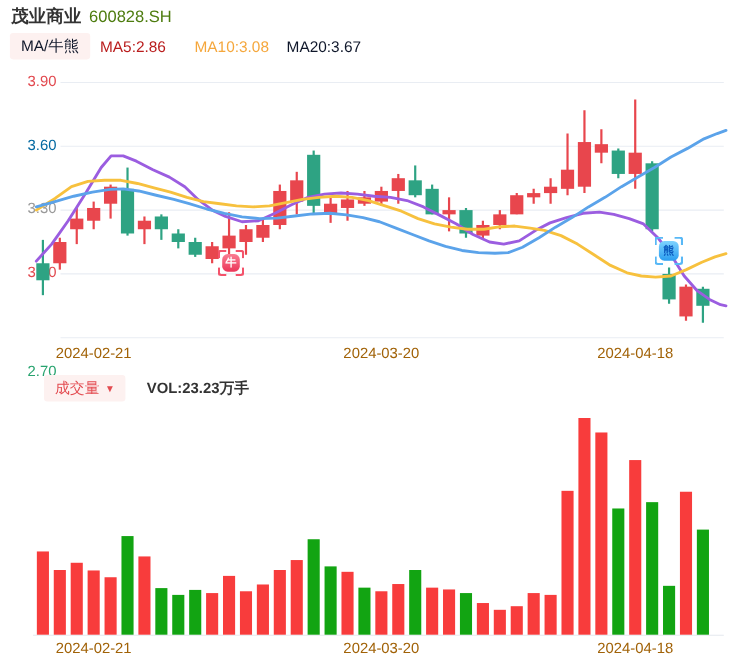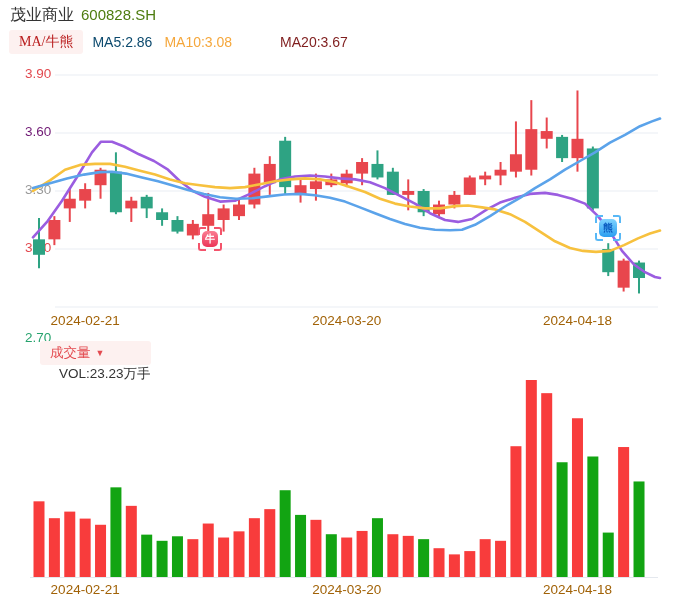"茂业商业" .title { font-weight: normal -> bold }
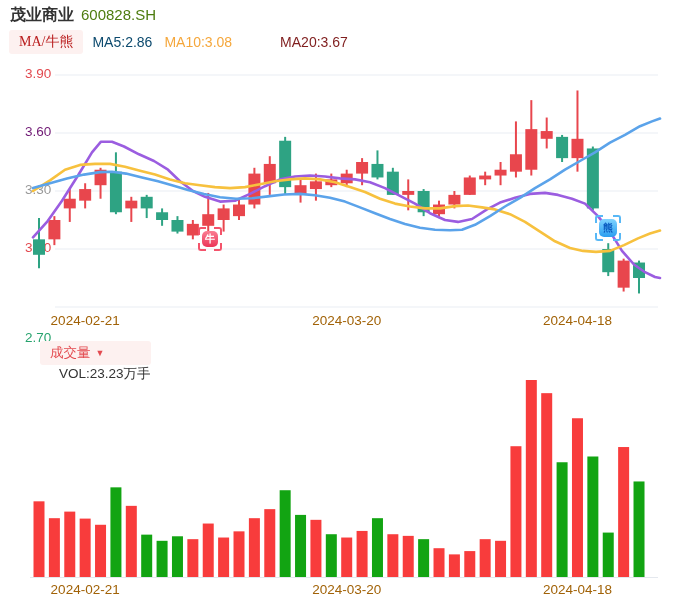"MA/牛熊" .ma-badge { color: #b91c1c -> #0f172a; font-family: Liberation Serif, serif -> none }
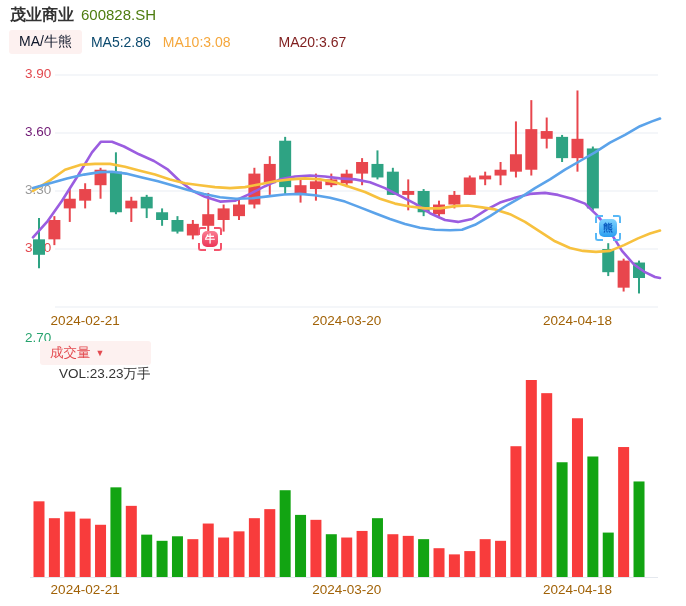"MA5:2.86" .ma5 { color: #0c4a6e -> #b91c1c; margin-right: 12px -> 26px }
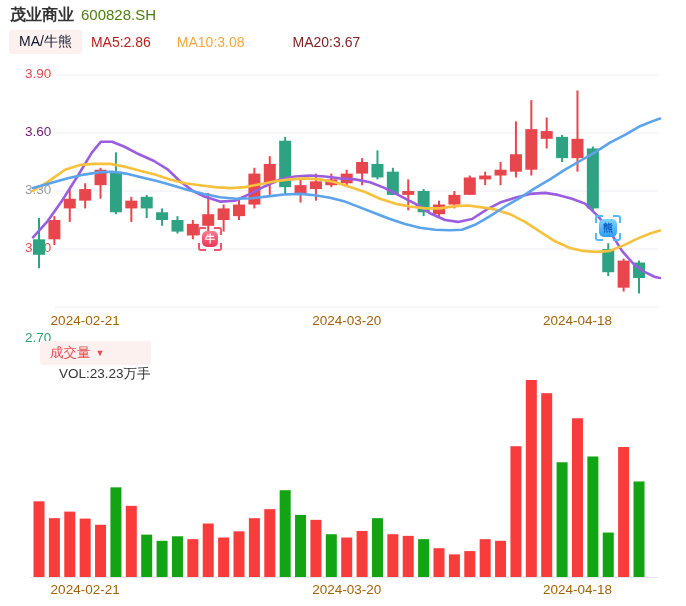"MA20:3.67" .ma20 { color: #7f1d1d -> #0f172a; margin-left: 32px -> none }
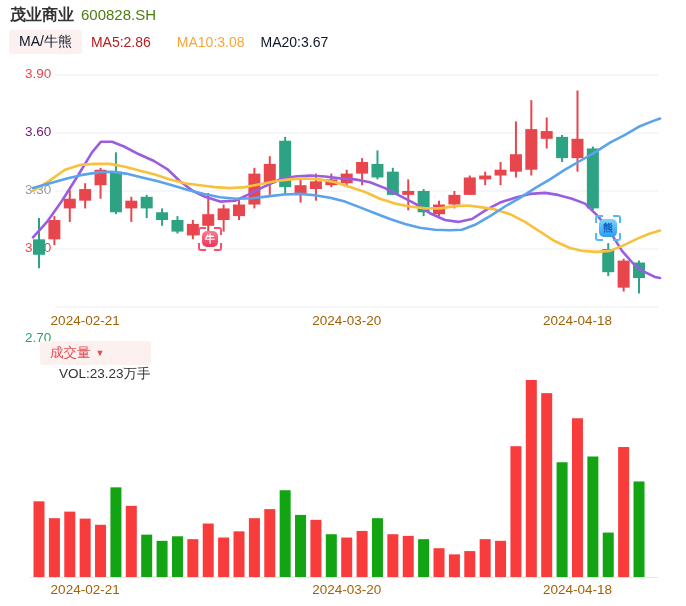"3.60" div.ylab { color: #701a75 -> #0369a1 }
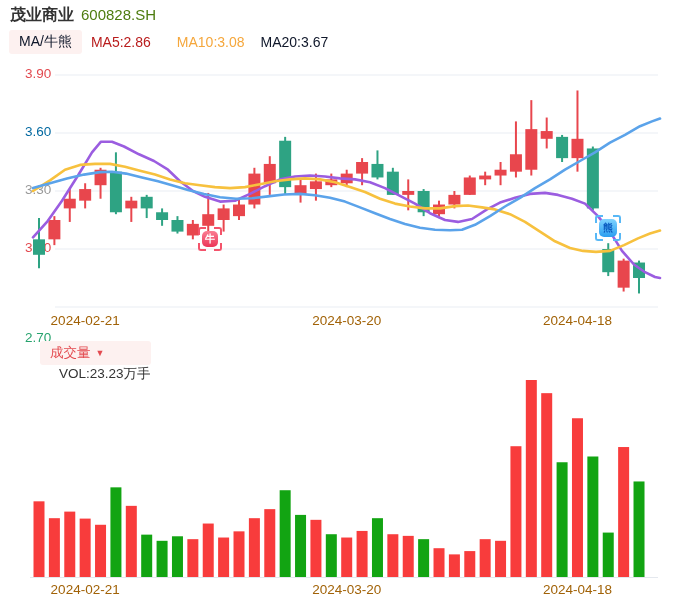"成交量" .vol-header { align-items: none -> center; flex-direction: column -> none }
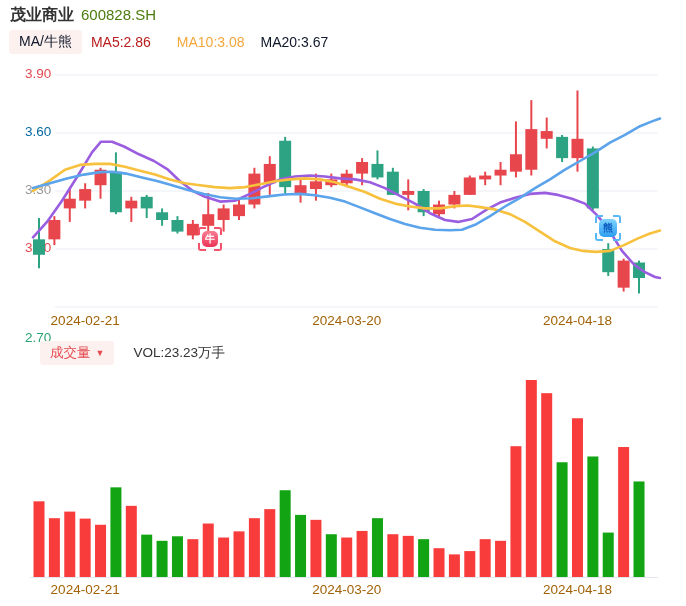"VOL:23.23万手" .vol-label { font-weight: none -> bold }
